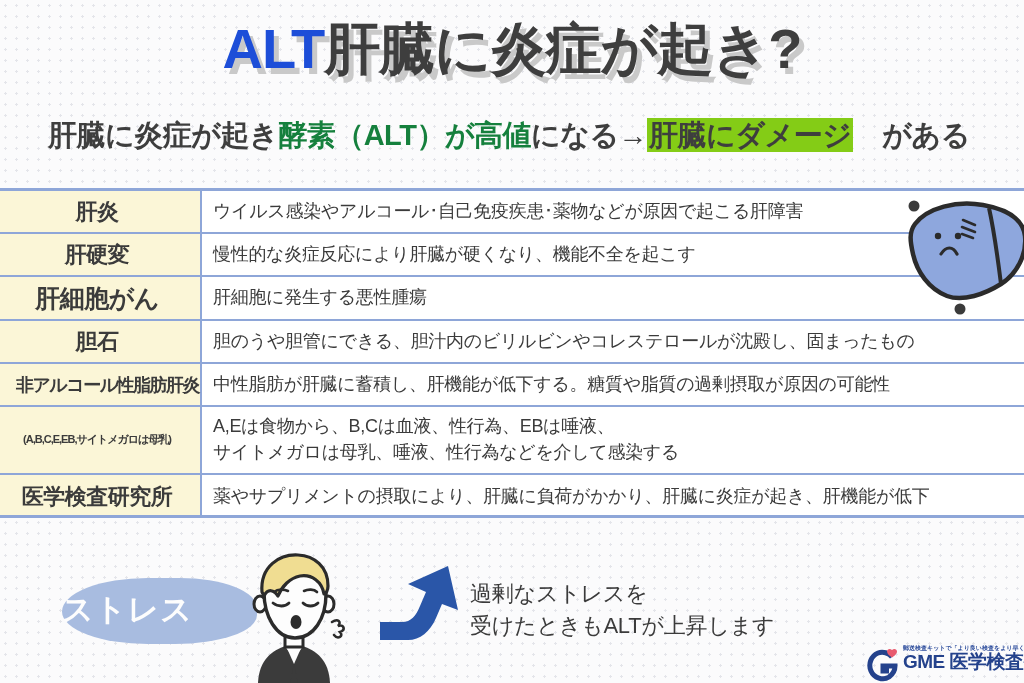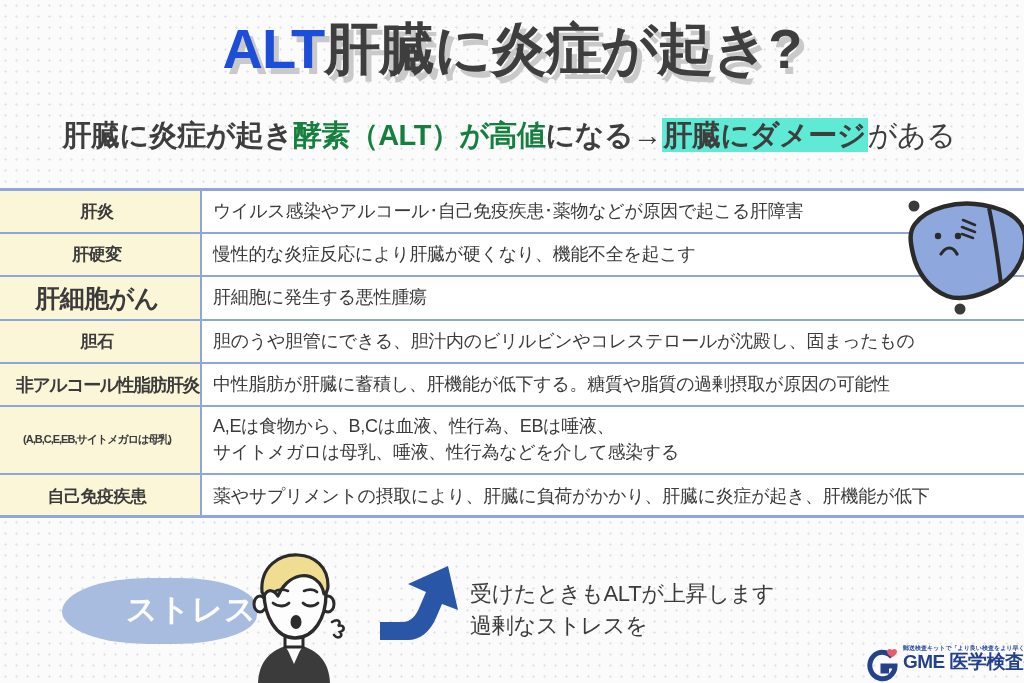"肝臓にダメージ" #subtitle-text .mark { background: #5eead4 -> #84cc16 }
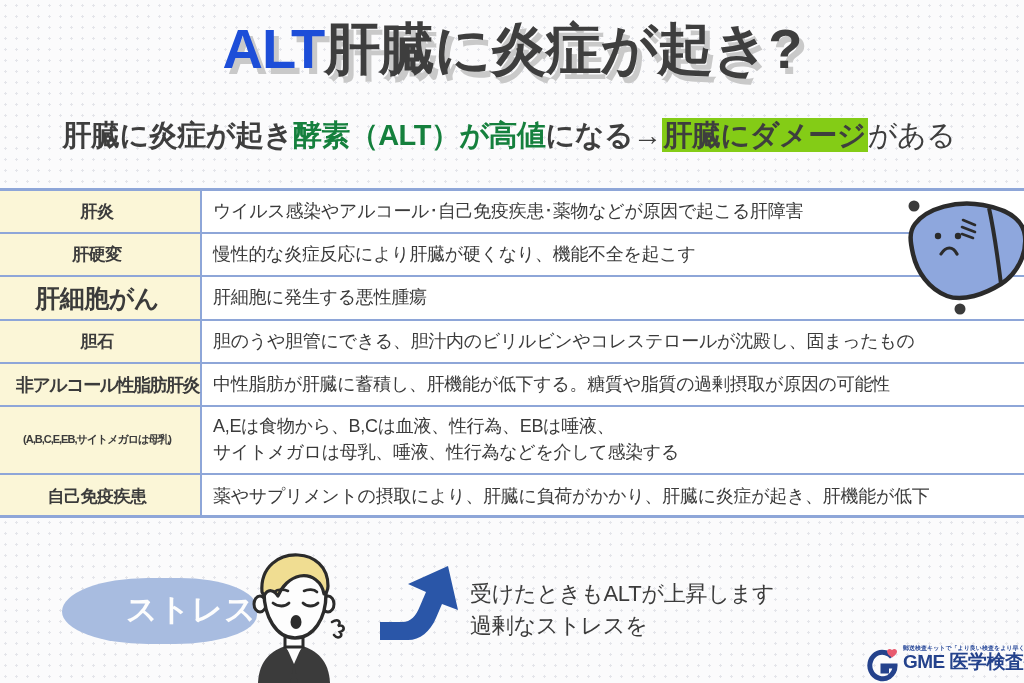"がある" #subtitle-text .tail { font-weight: 400 -> 700; padding-left: none -> 29px }
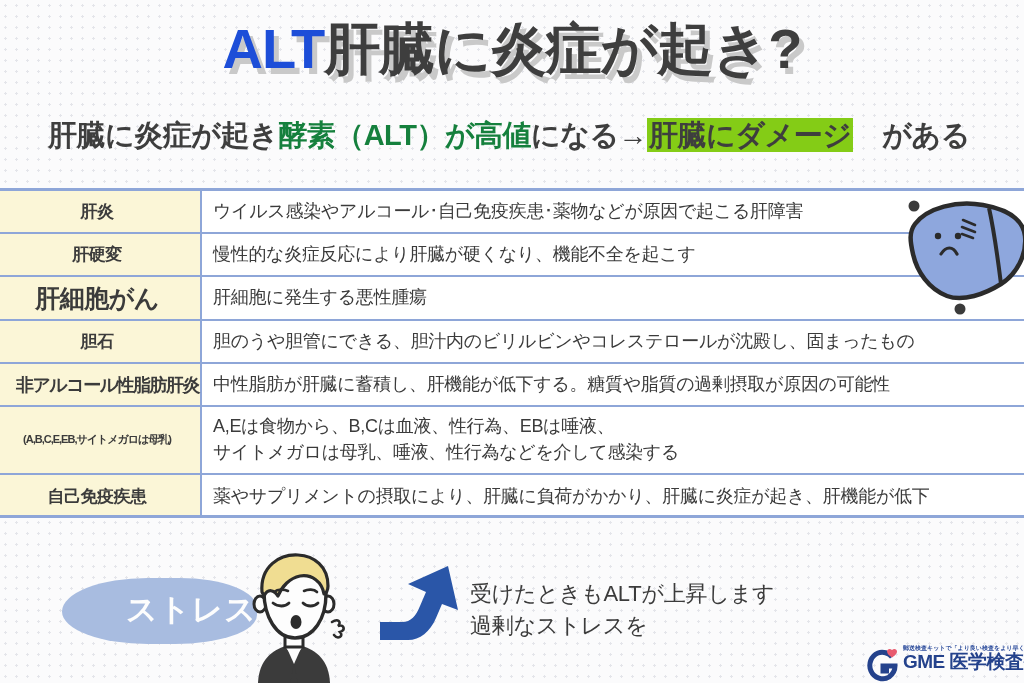"肝炎" .row .name .main { font-size: 17px -> 22px }
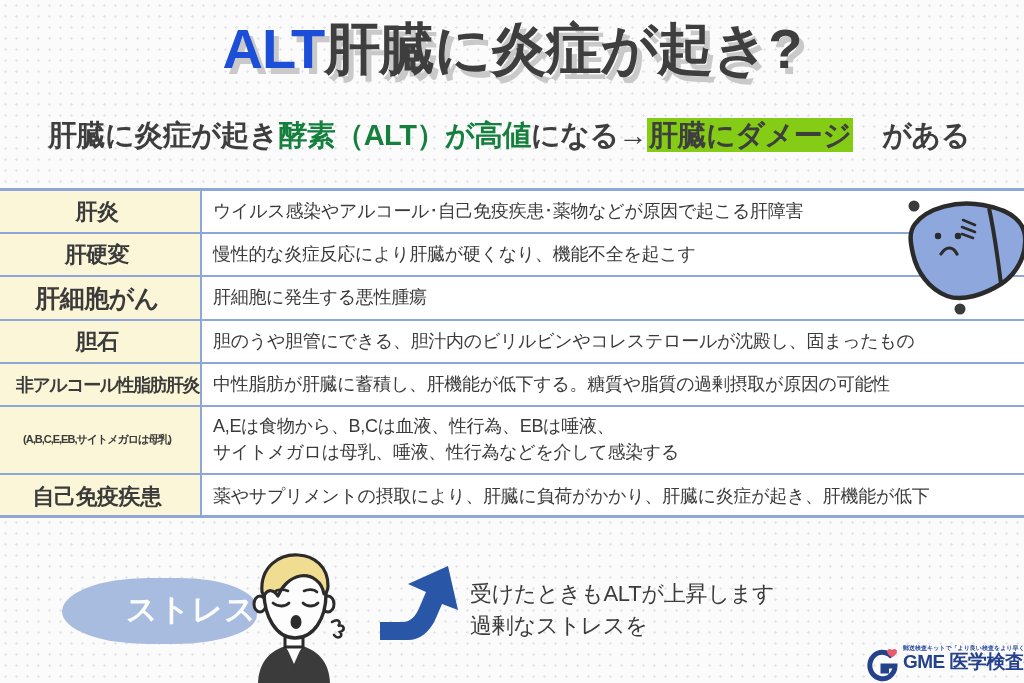"自己免疫疾患" div.main { text: 自己免疫疾患 -> 医学検査研究所 }
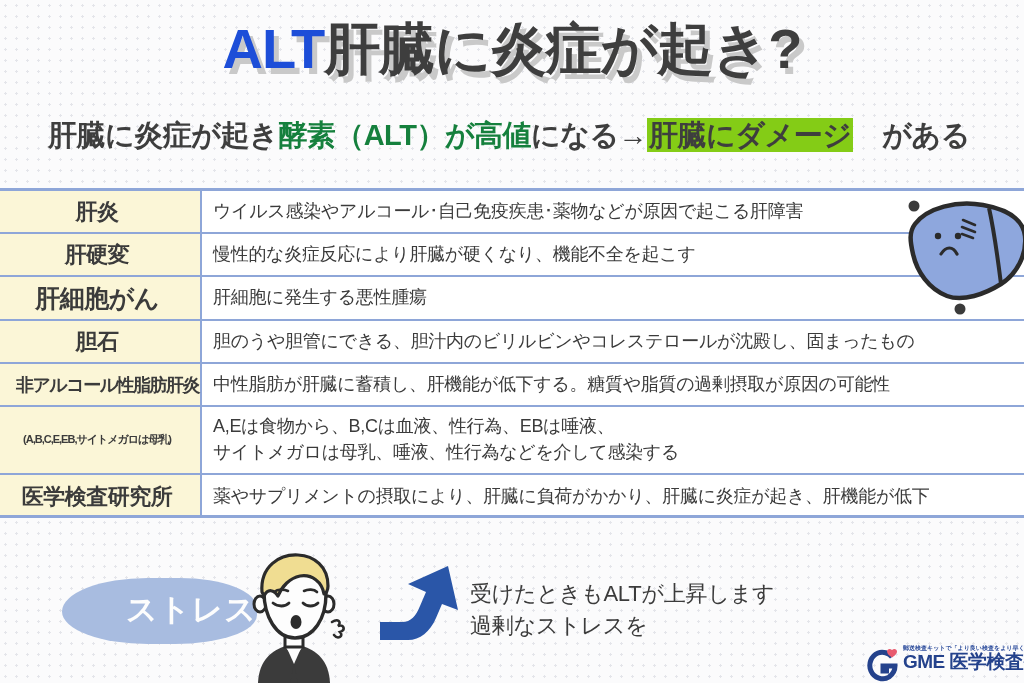"ストレス" #stress-bubble { justify-content: flex-end -> flex-start }
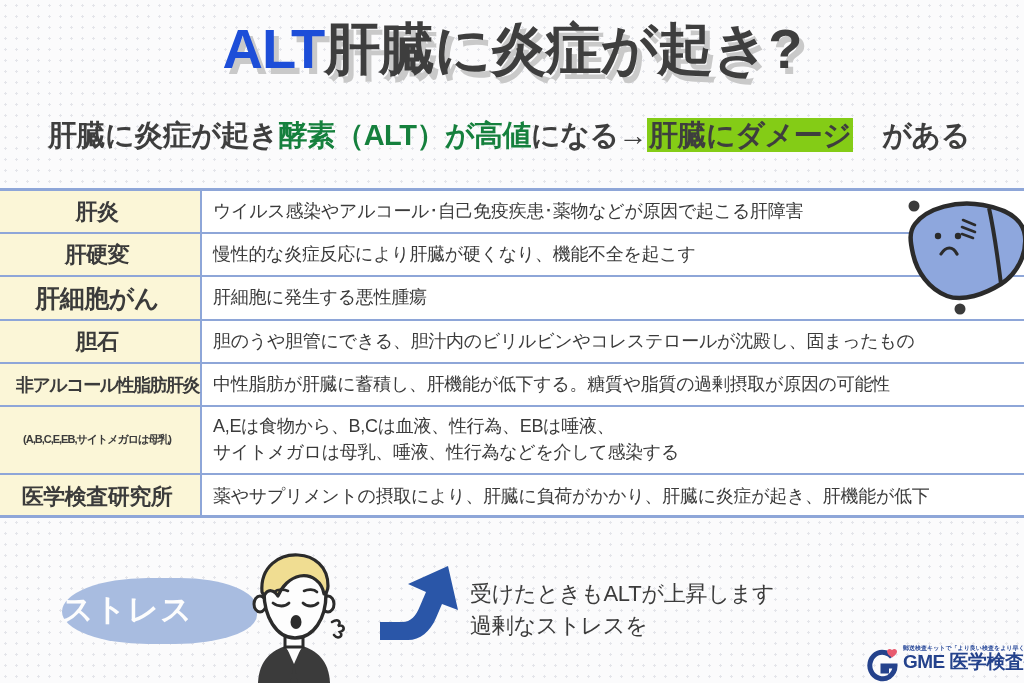"受けたときもALTが上昇します" div.line { order: before "過剰なストレスを" -> after "過剰なストレスを" }
